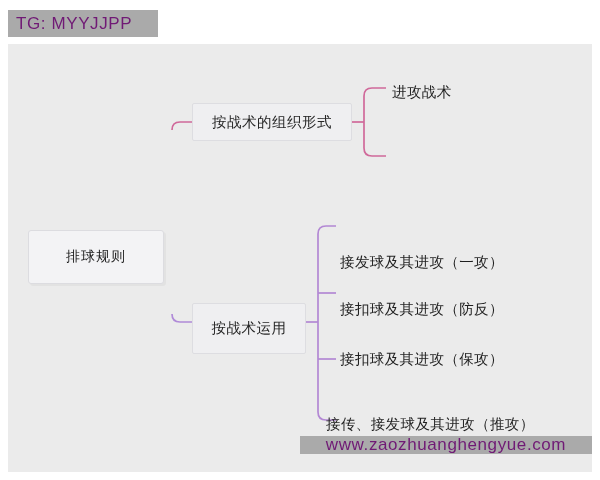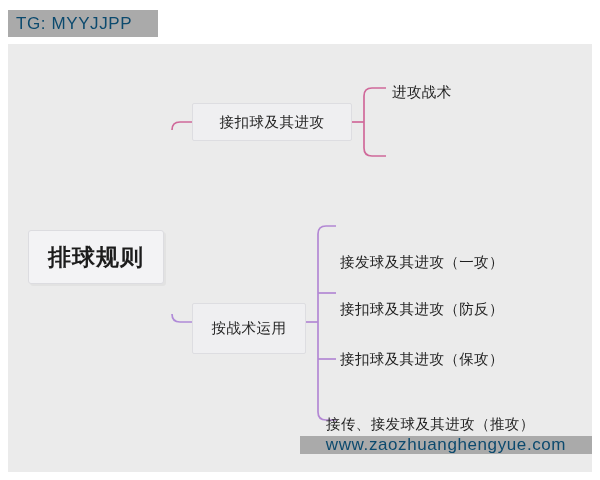"TG: MYYJJPP" .wm { color: #0c4a6e -> #701a75 }
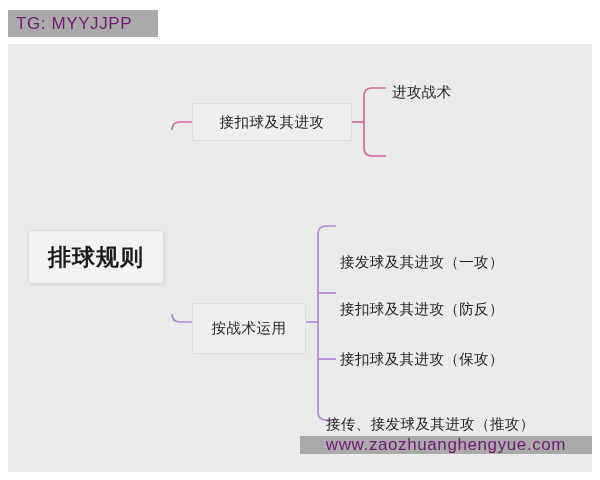"接扣球及其进攻" span { text: 接扣球及其进攻 -> 按战术的组织形式 }
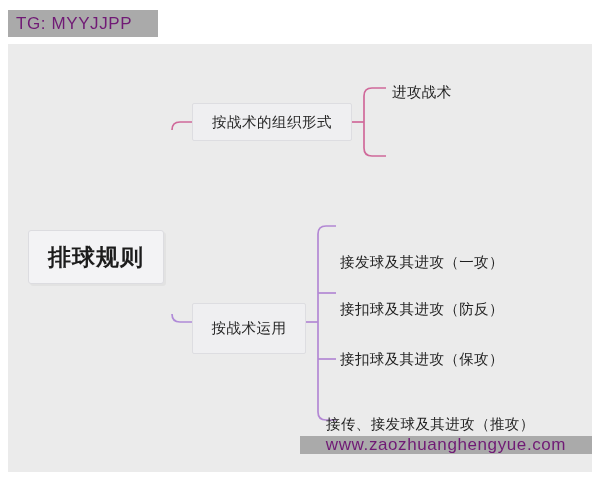"排球规则" .node-root { font-size: 23px -> 14px; font-weight: bold -> normal }
